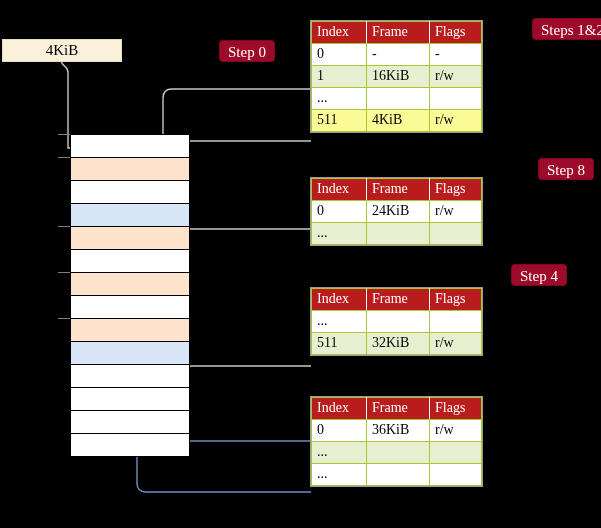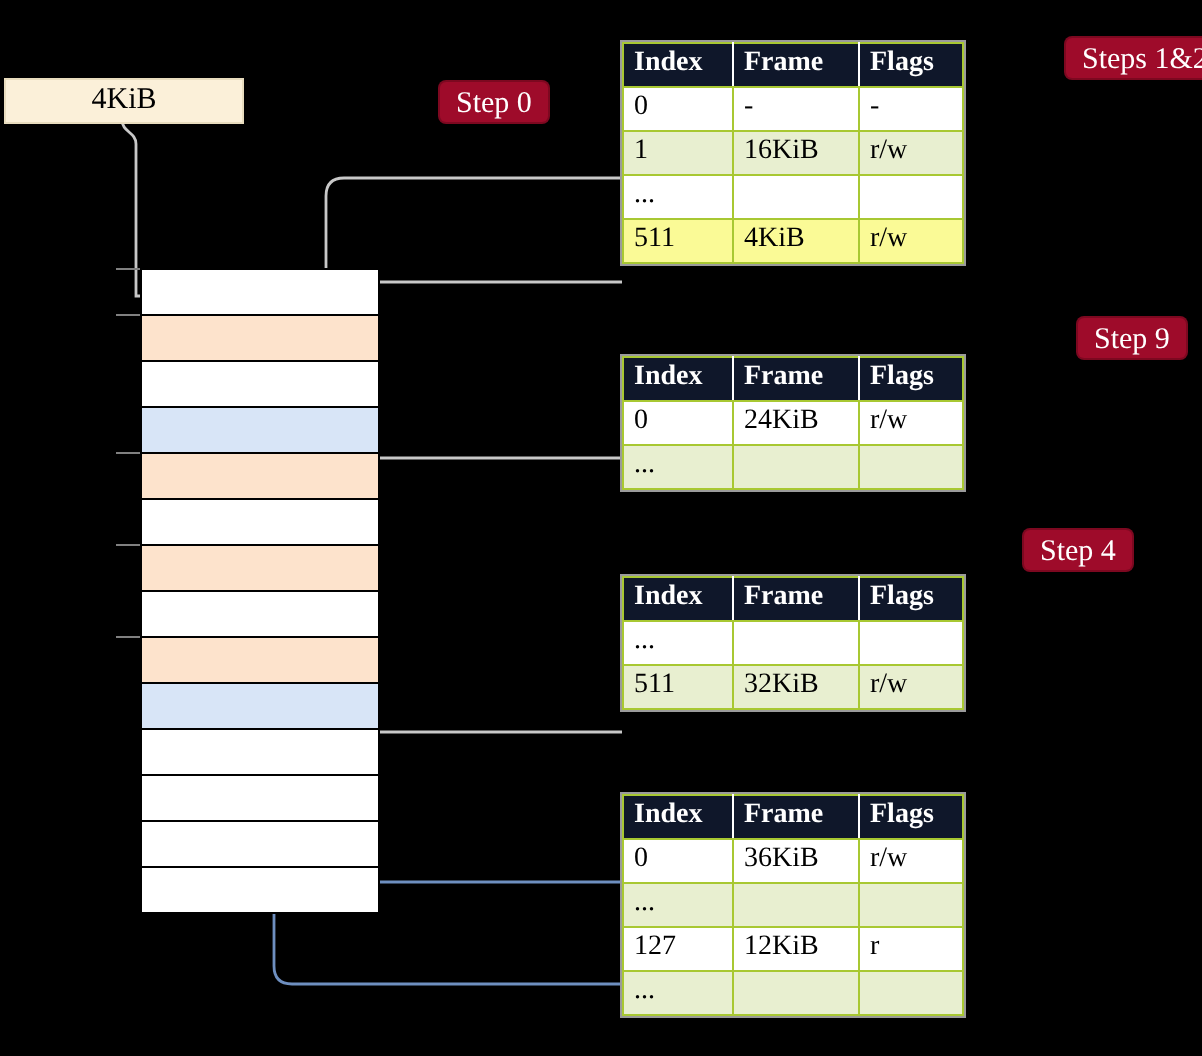"Index" .ptbl thead th { background: #0f172a -> #b91c1c; font-weight: bold -> normal }
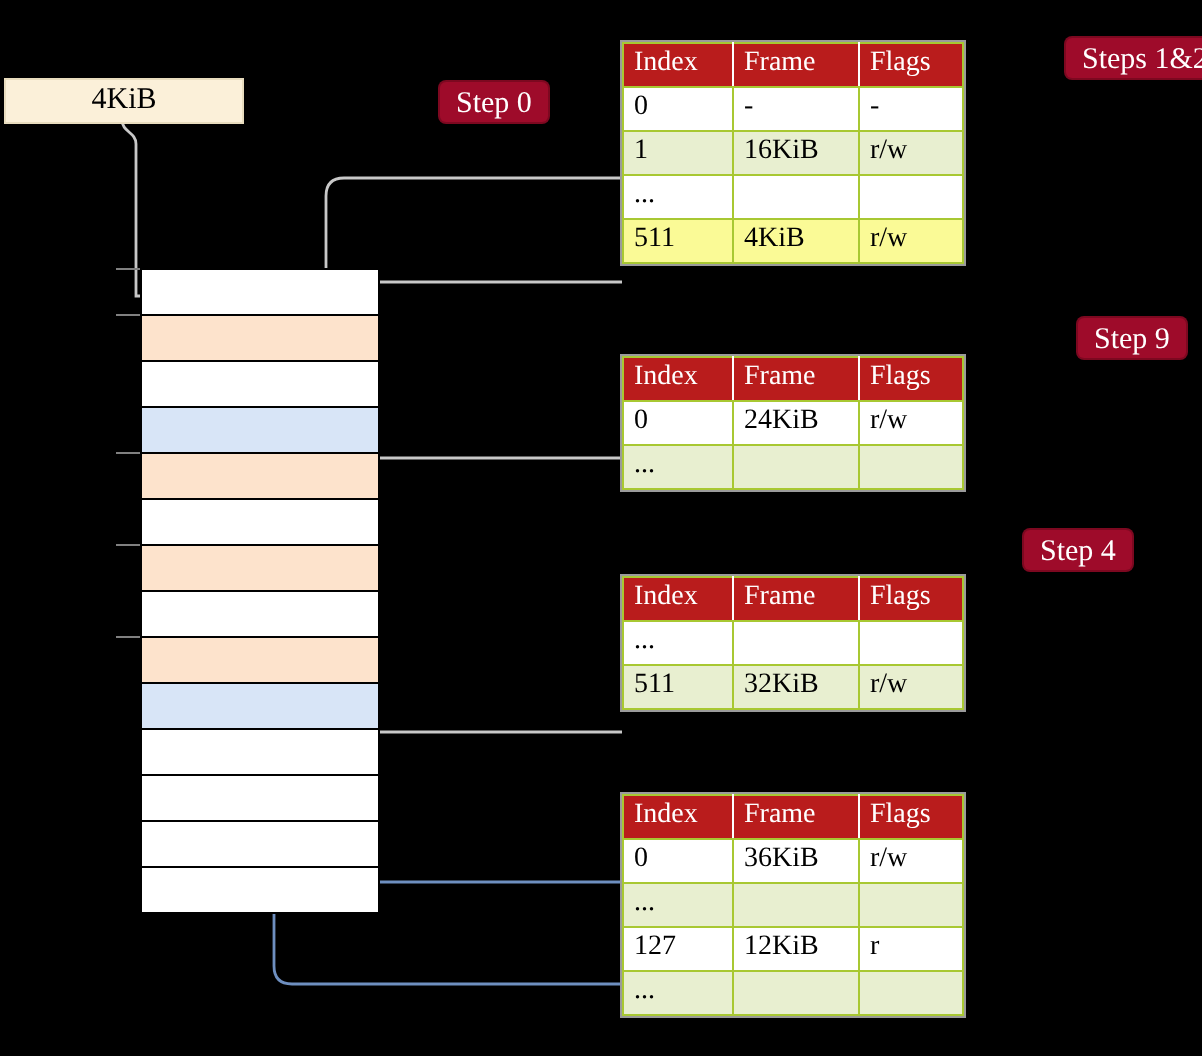"Step 9" div.badge { text: 9 -> 8 }
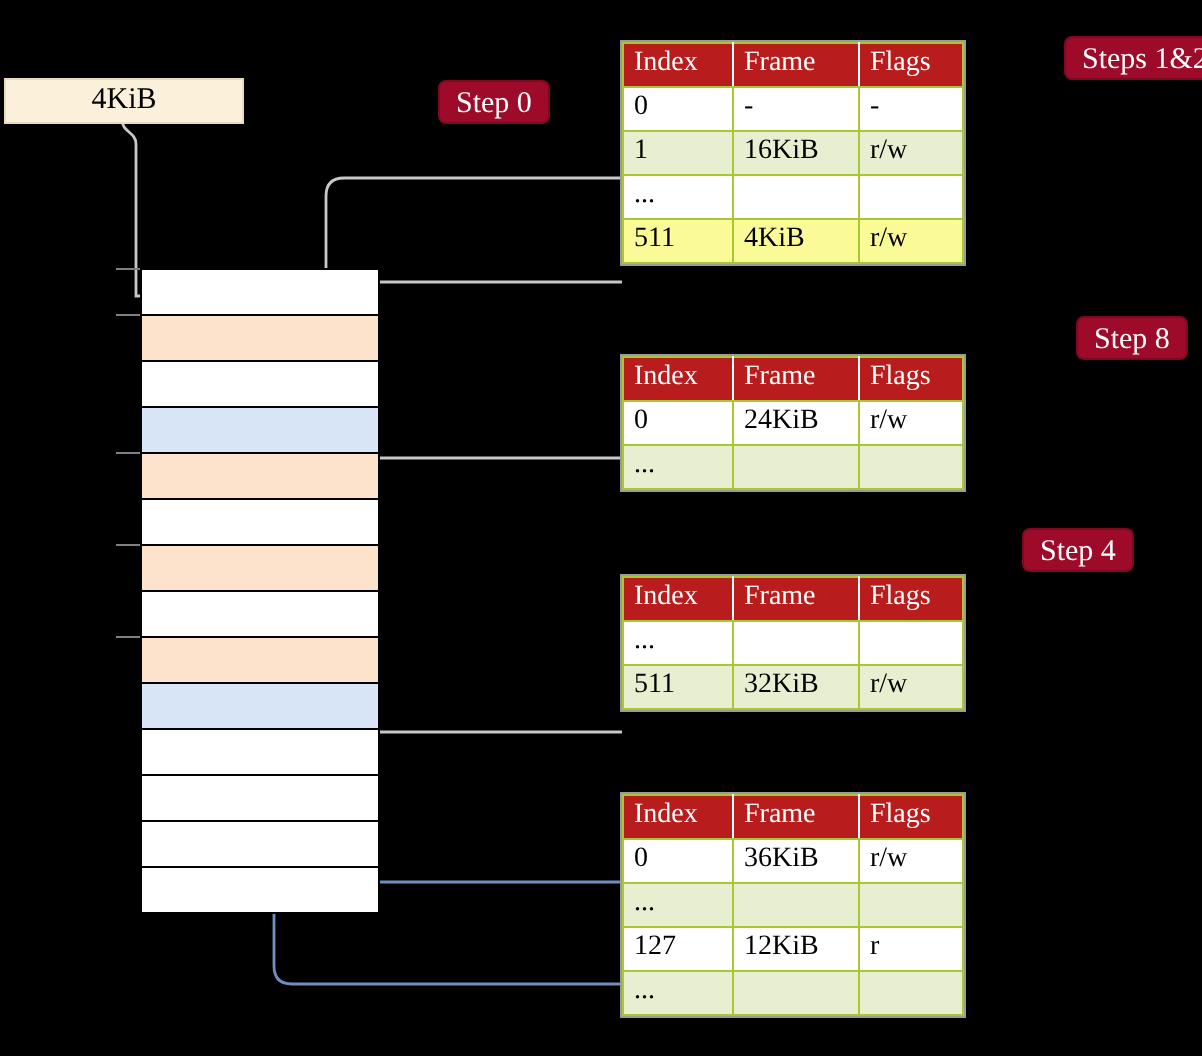"127" tr { html: <tr> <td>127</td> <td>12KiB</td> <td>r</td> </tr> -> none }
